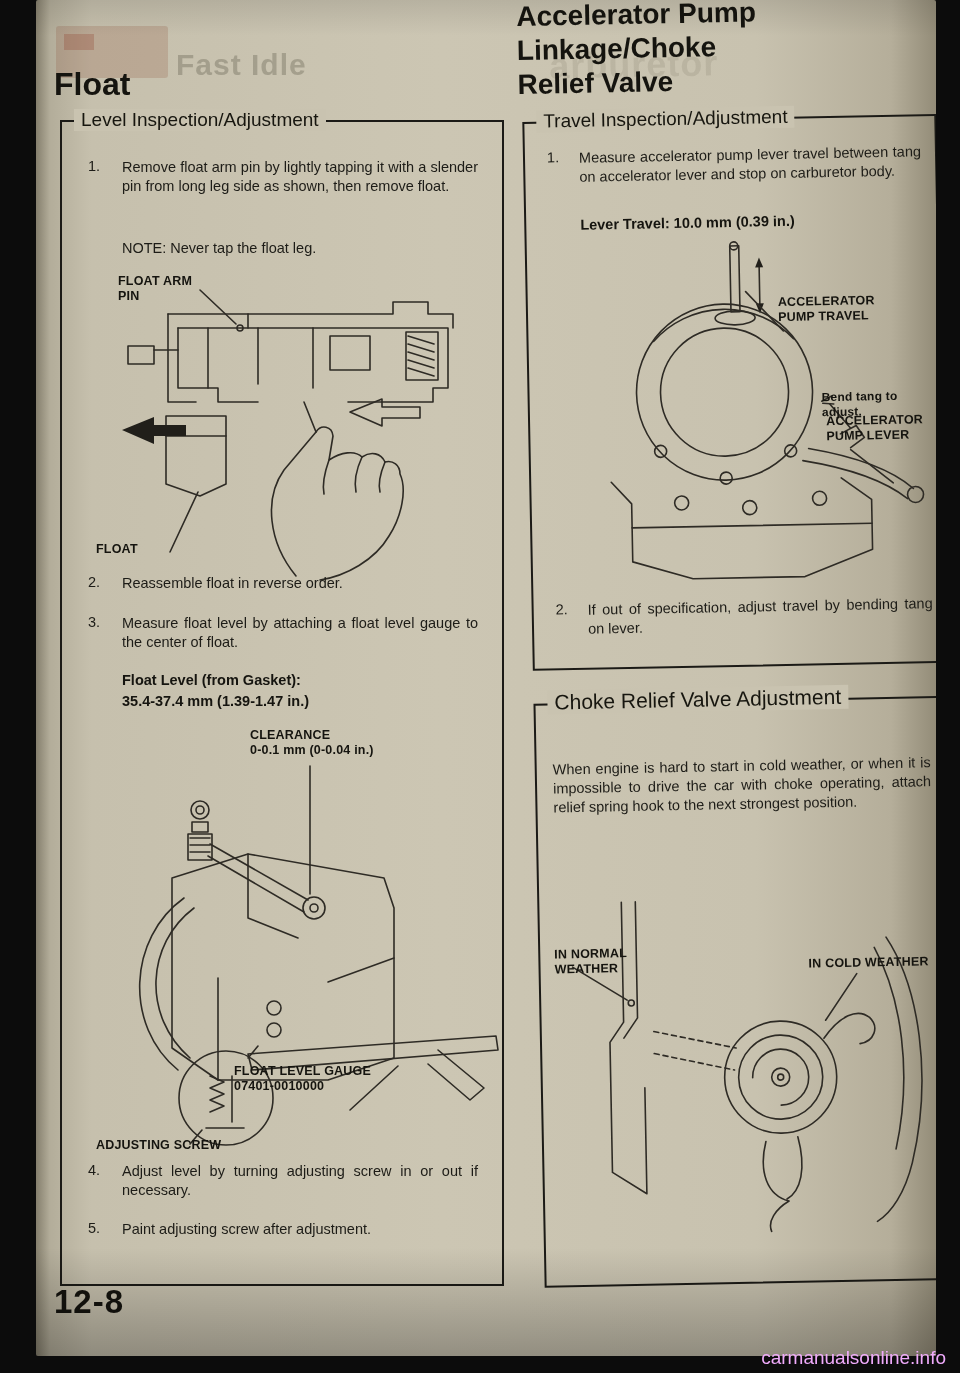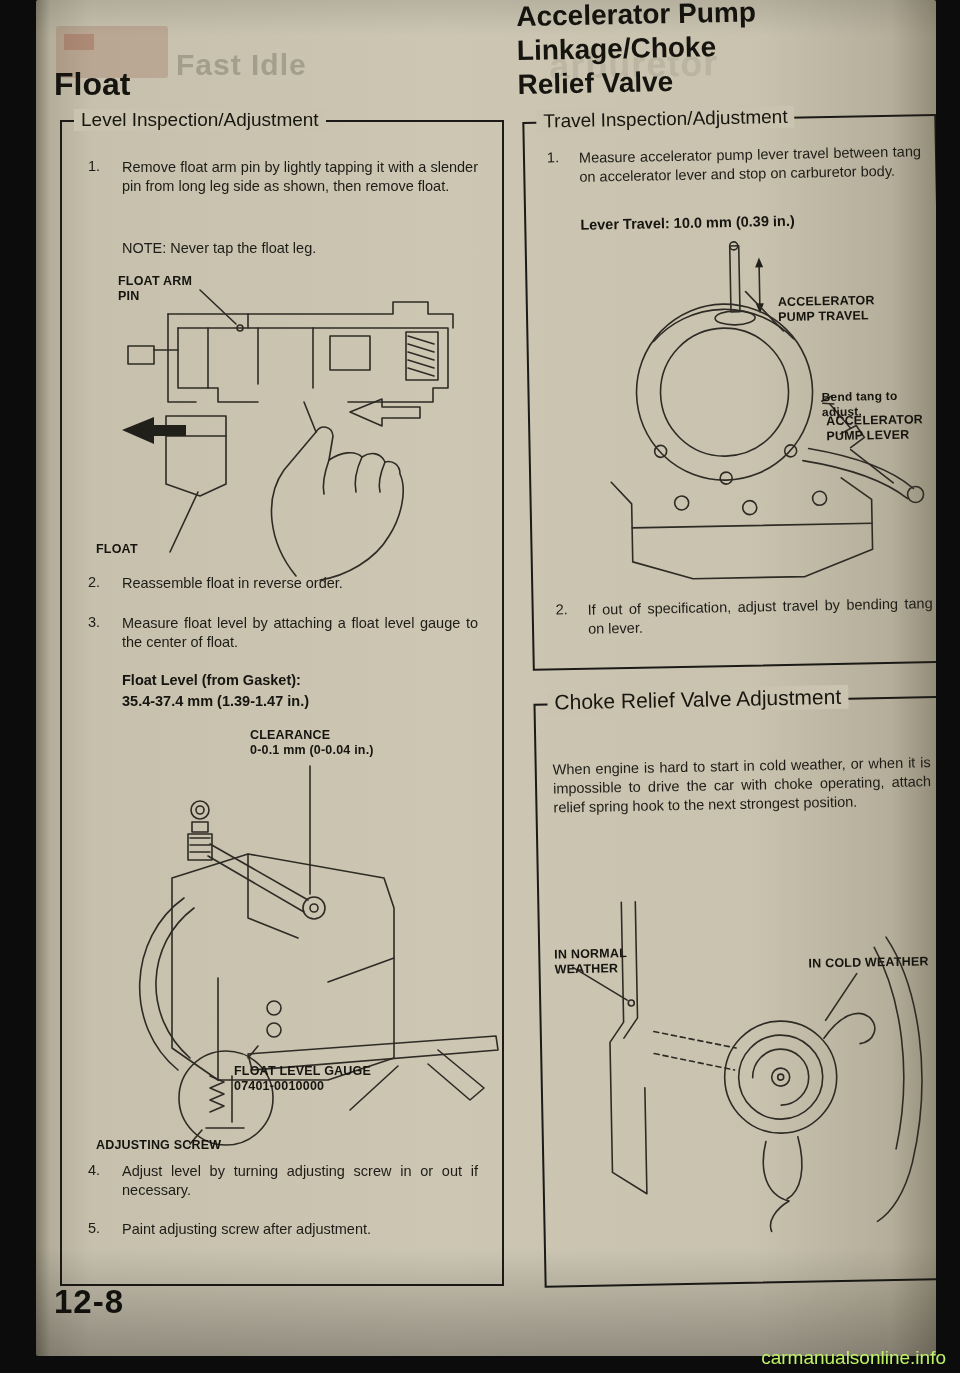"carmanualsonline.info" .watermark { color: #bef264 -> #f0abfc }
